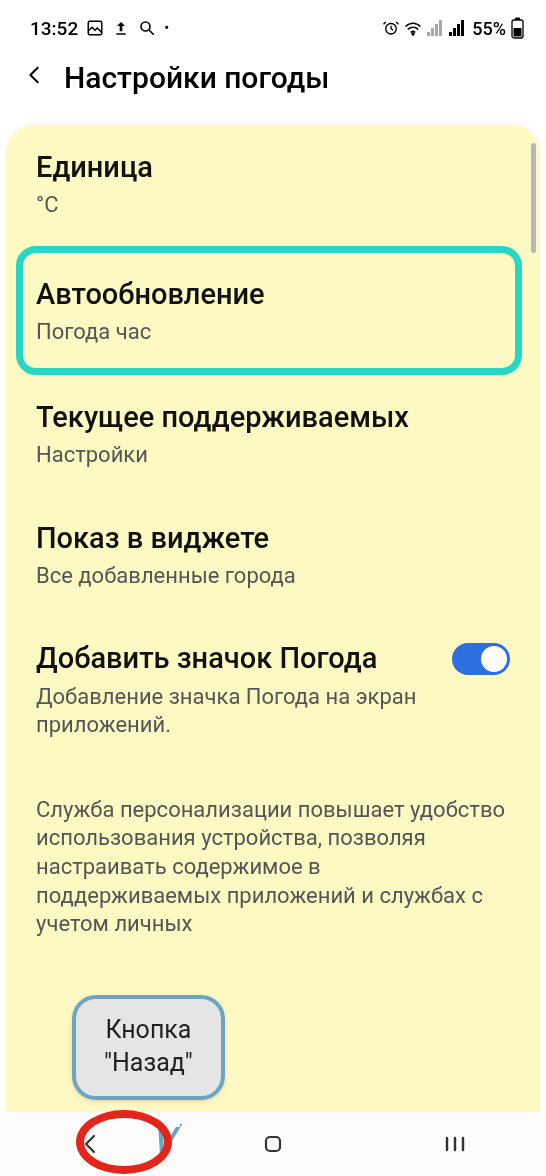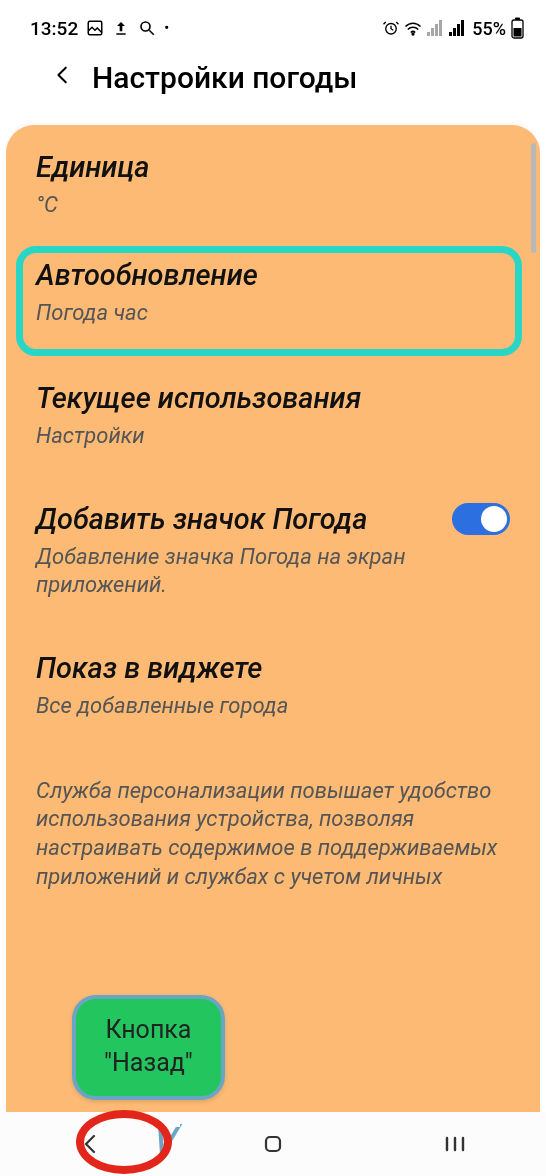"Настройки погоды" .header { margin-left: 28px -> none }
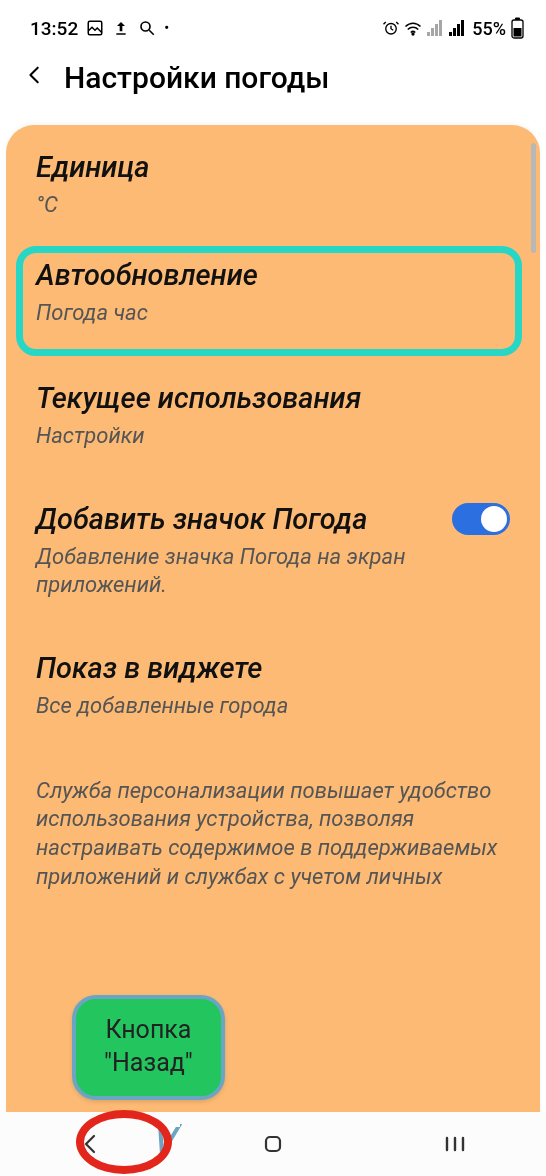"Единица" .panel { background: #fdba74 -> #fef9c3; font-style: italic -> none }
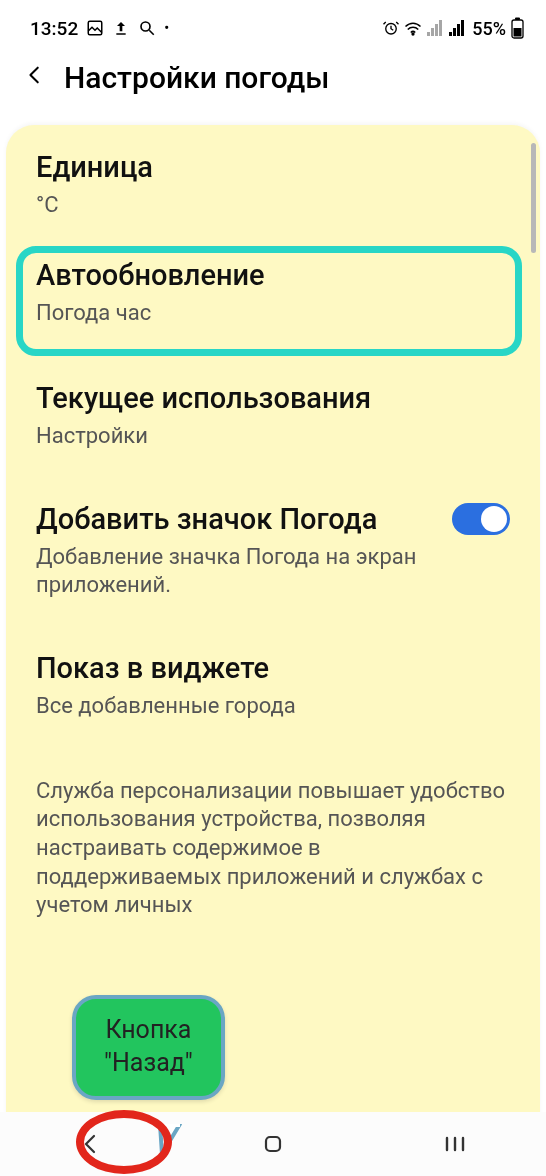"Автообновление" div.setting-item { padding-top: 11px -> 30px }
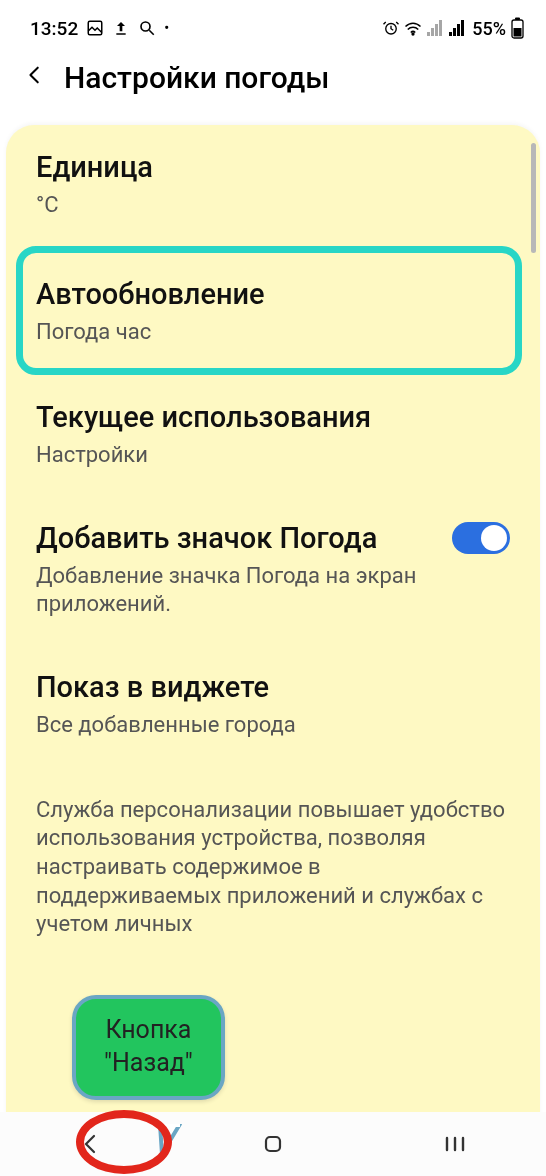"Текущее использования" div.setting-title { text: использования -> поддерживаемых }
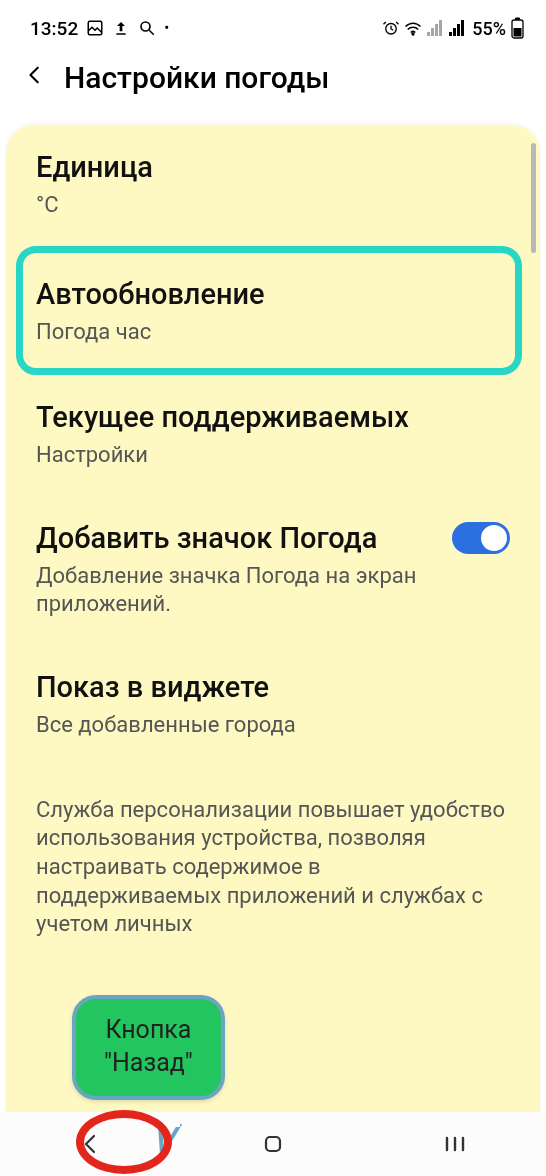"Добавить значок Погода" div.setting-item { order: before "Показ в виджете" -> after "Показ в виджете" }
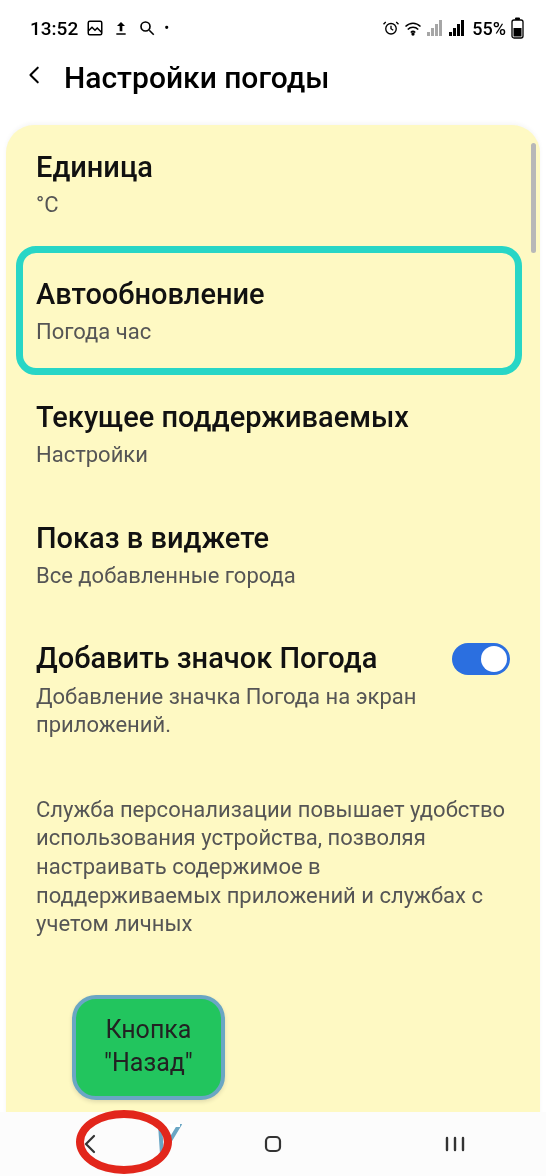"Кнопка" .callout { background: #22c55e -> #e5e5e5 }
